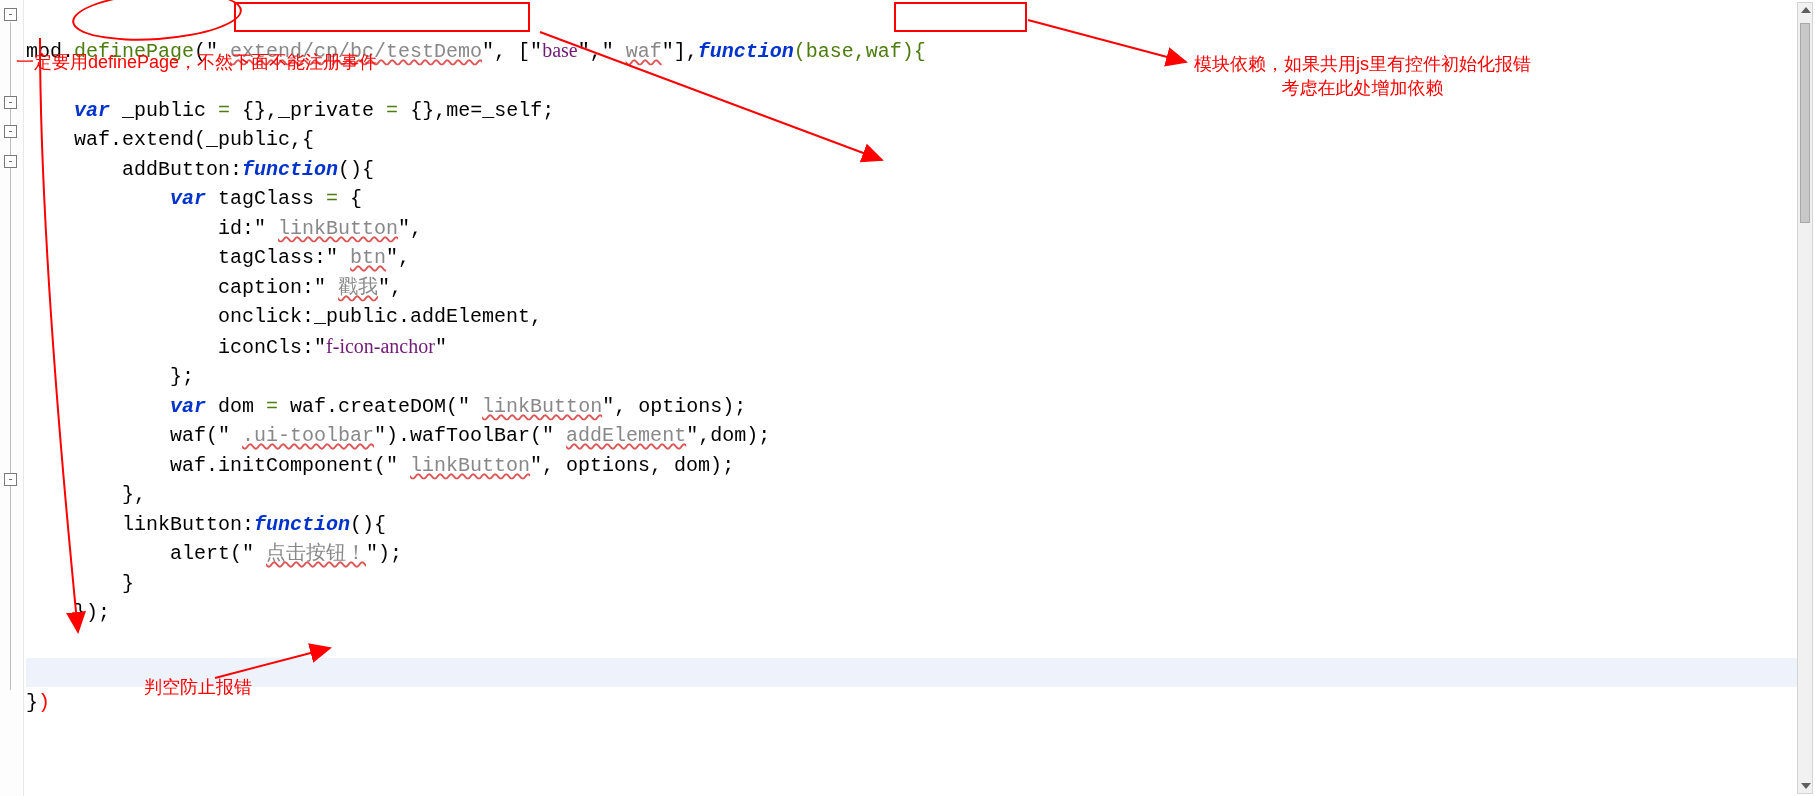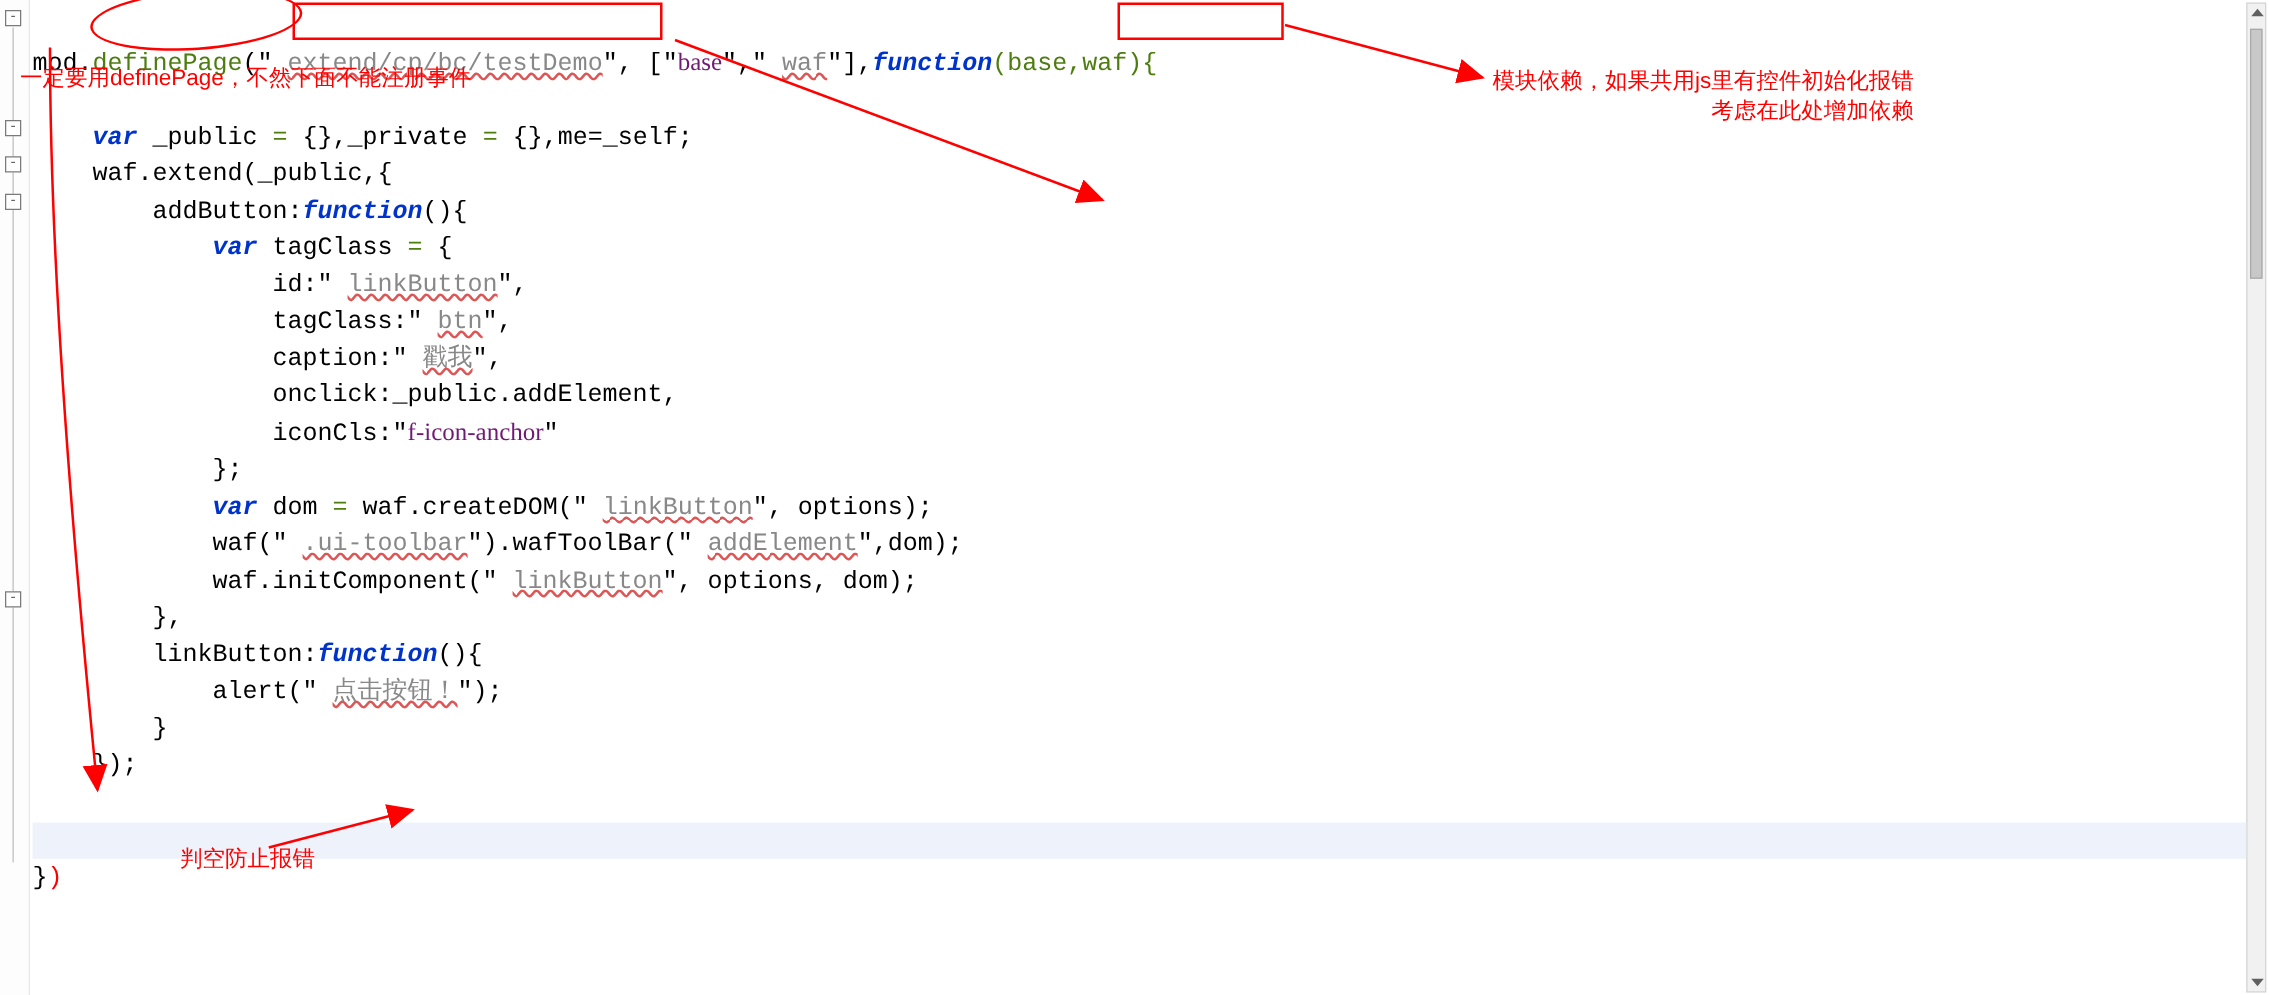"模块依赖，如果共用js里有控件初始化报错" div.anno { text-align: right -> center }
